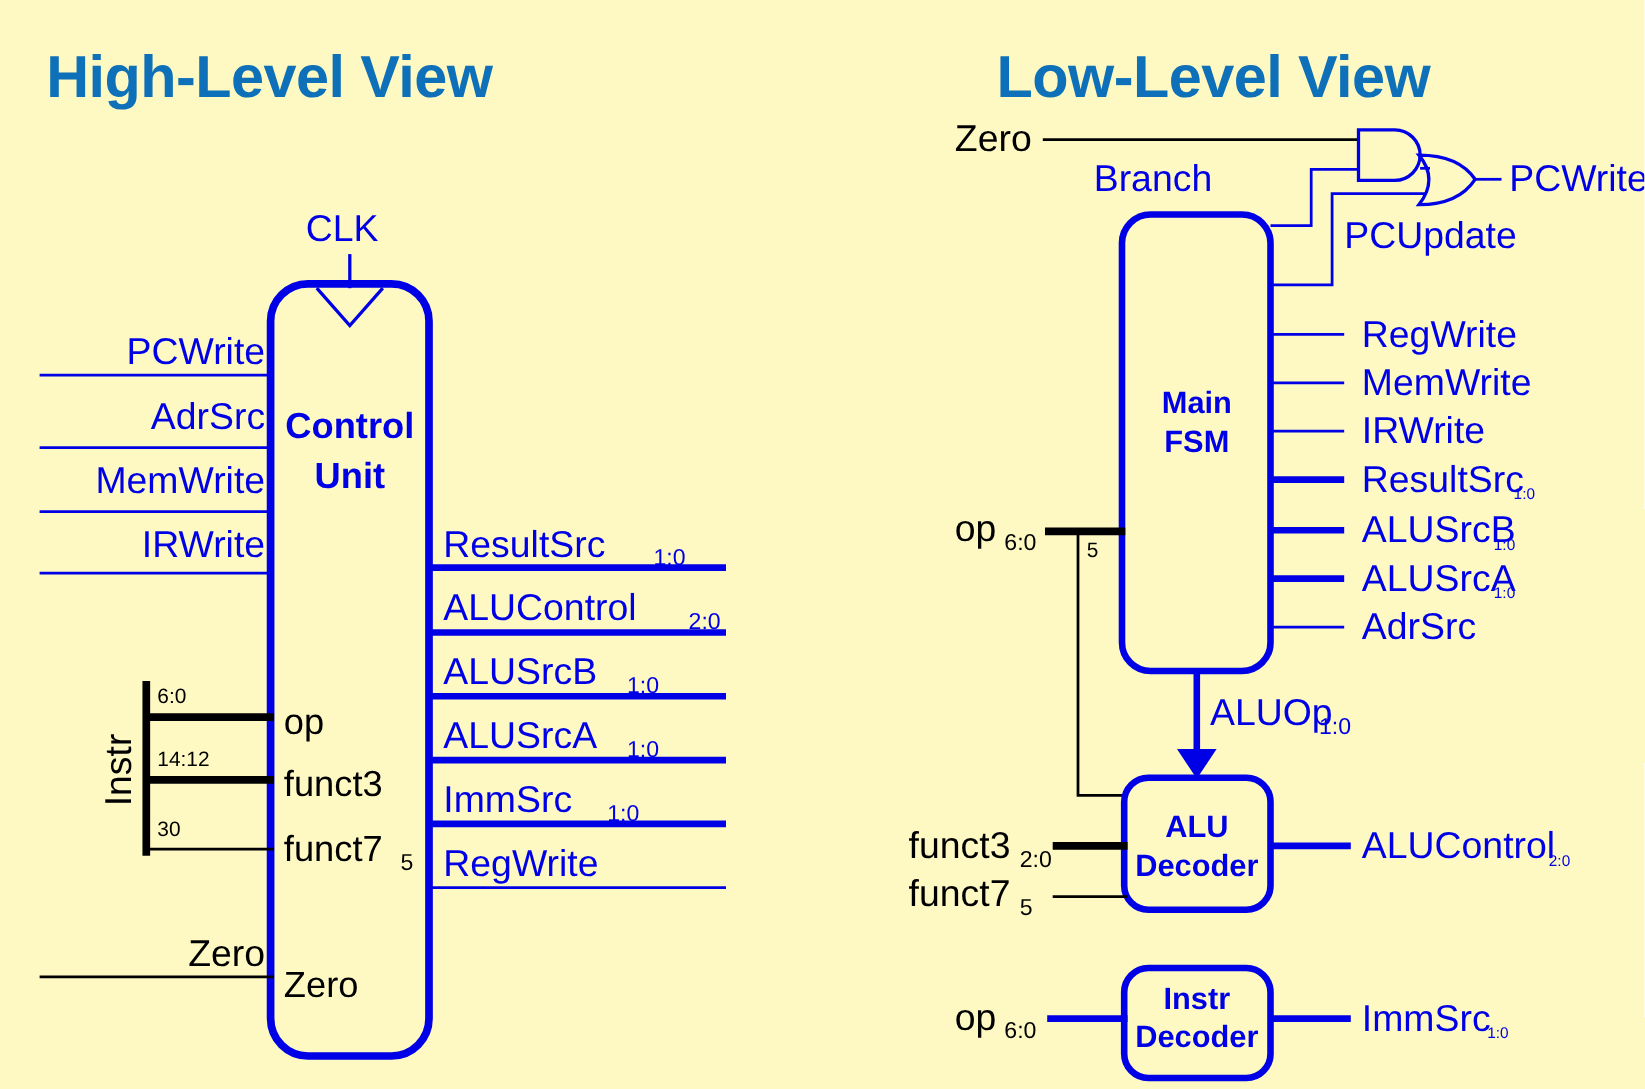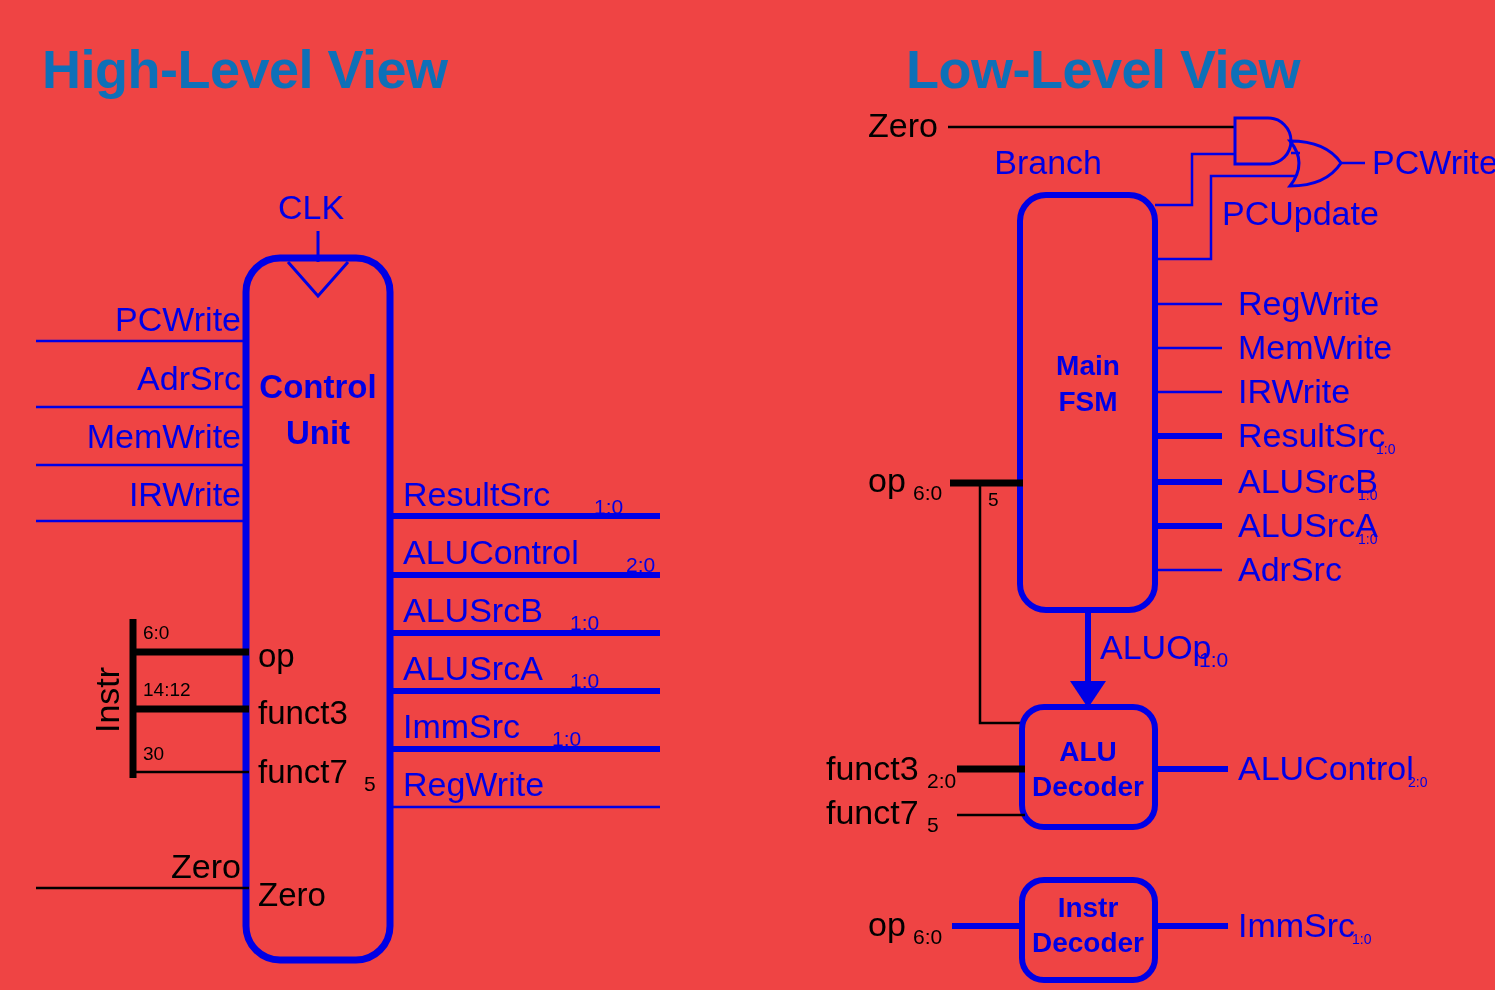"High-Level View" #stage { background: #ef4444 -> #fef9c3 }
